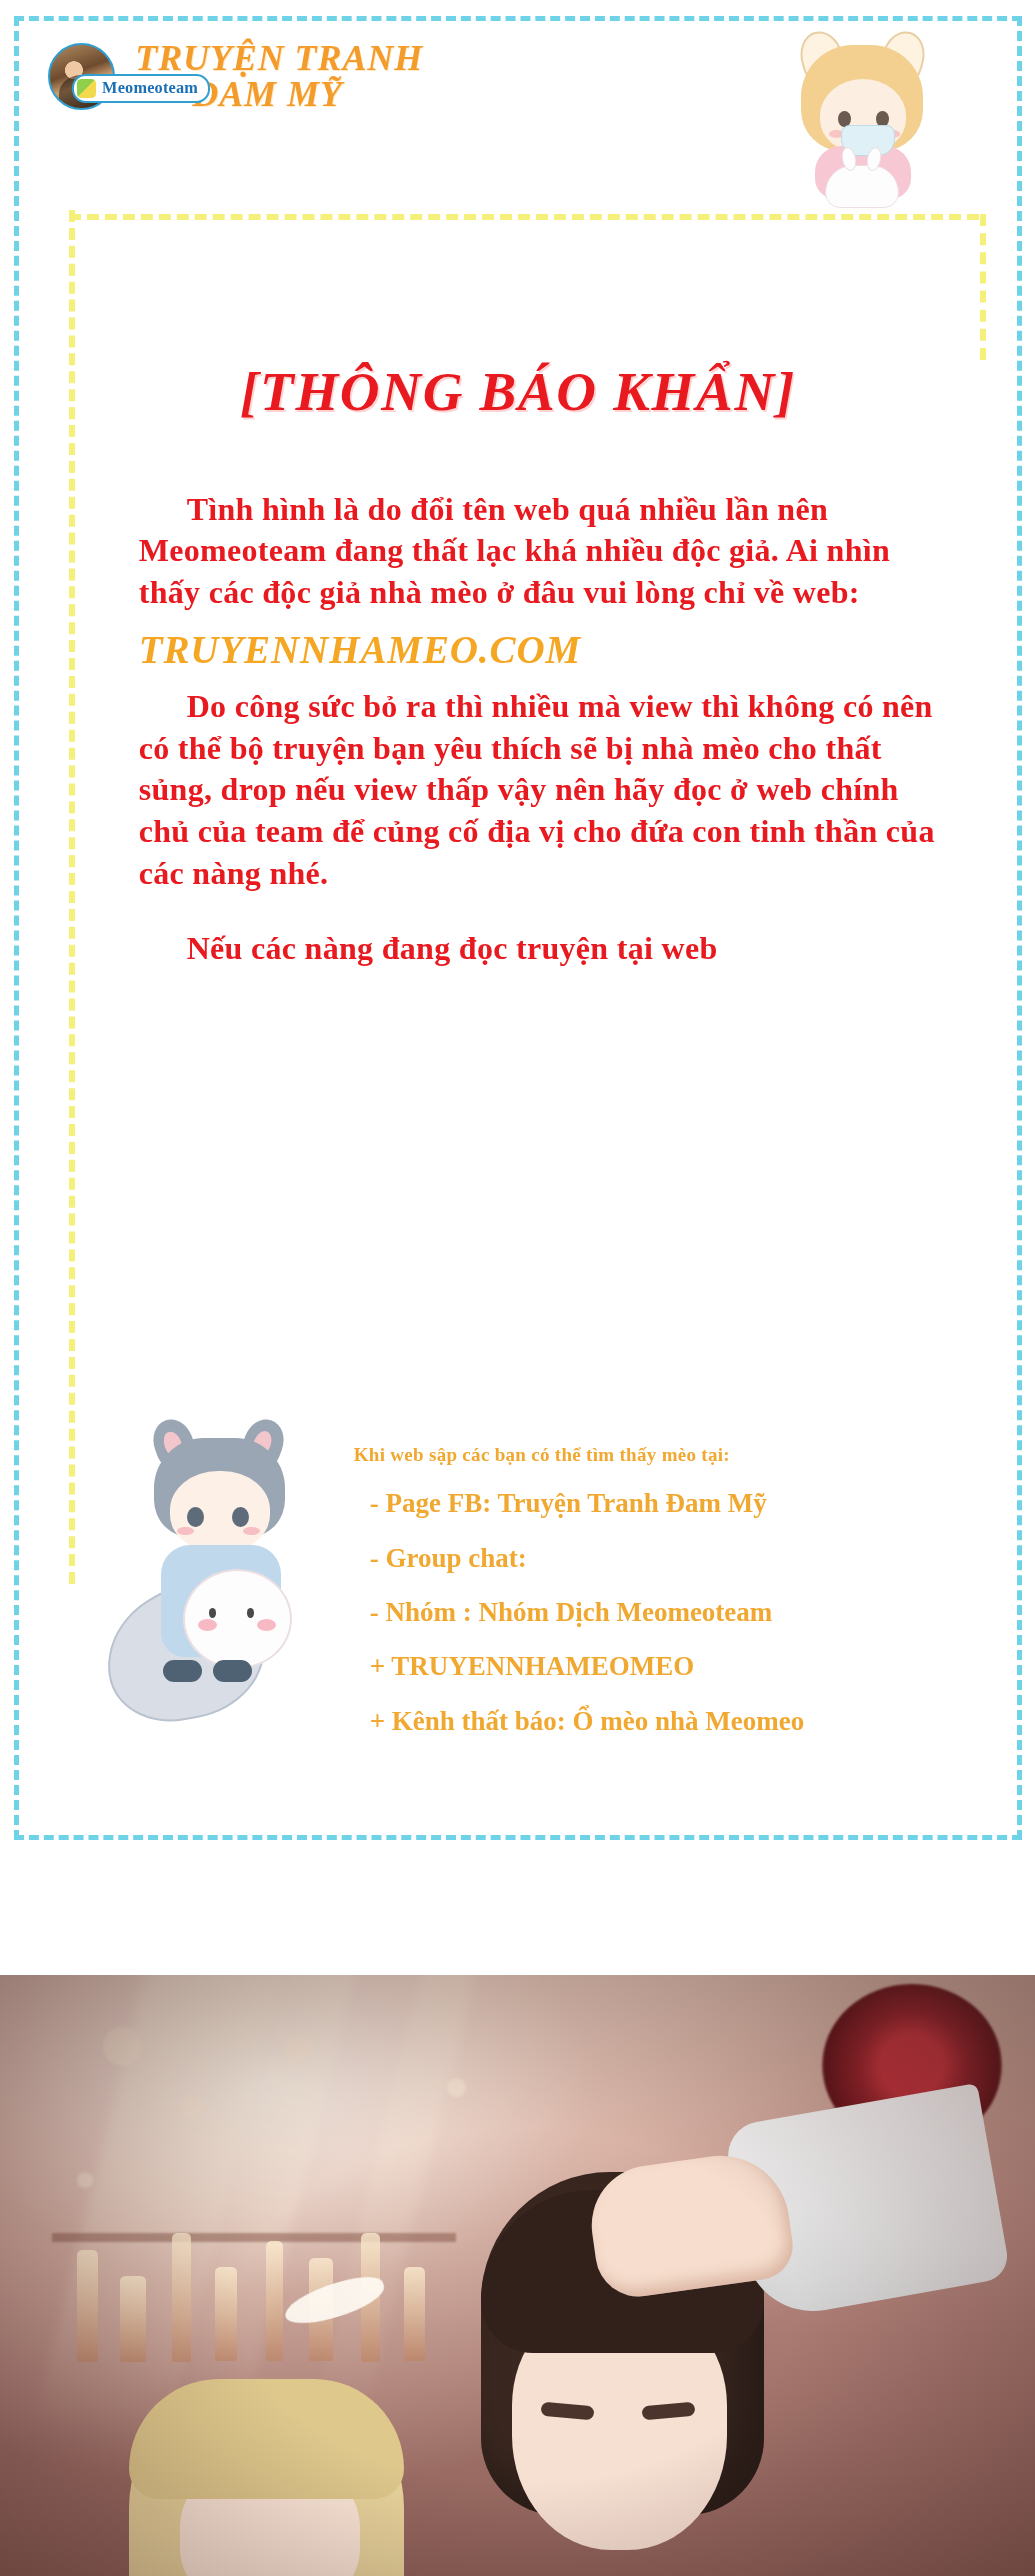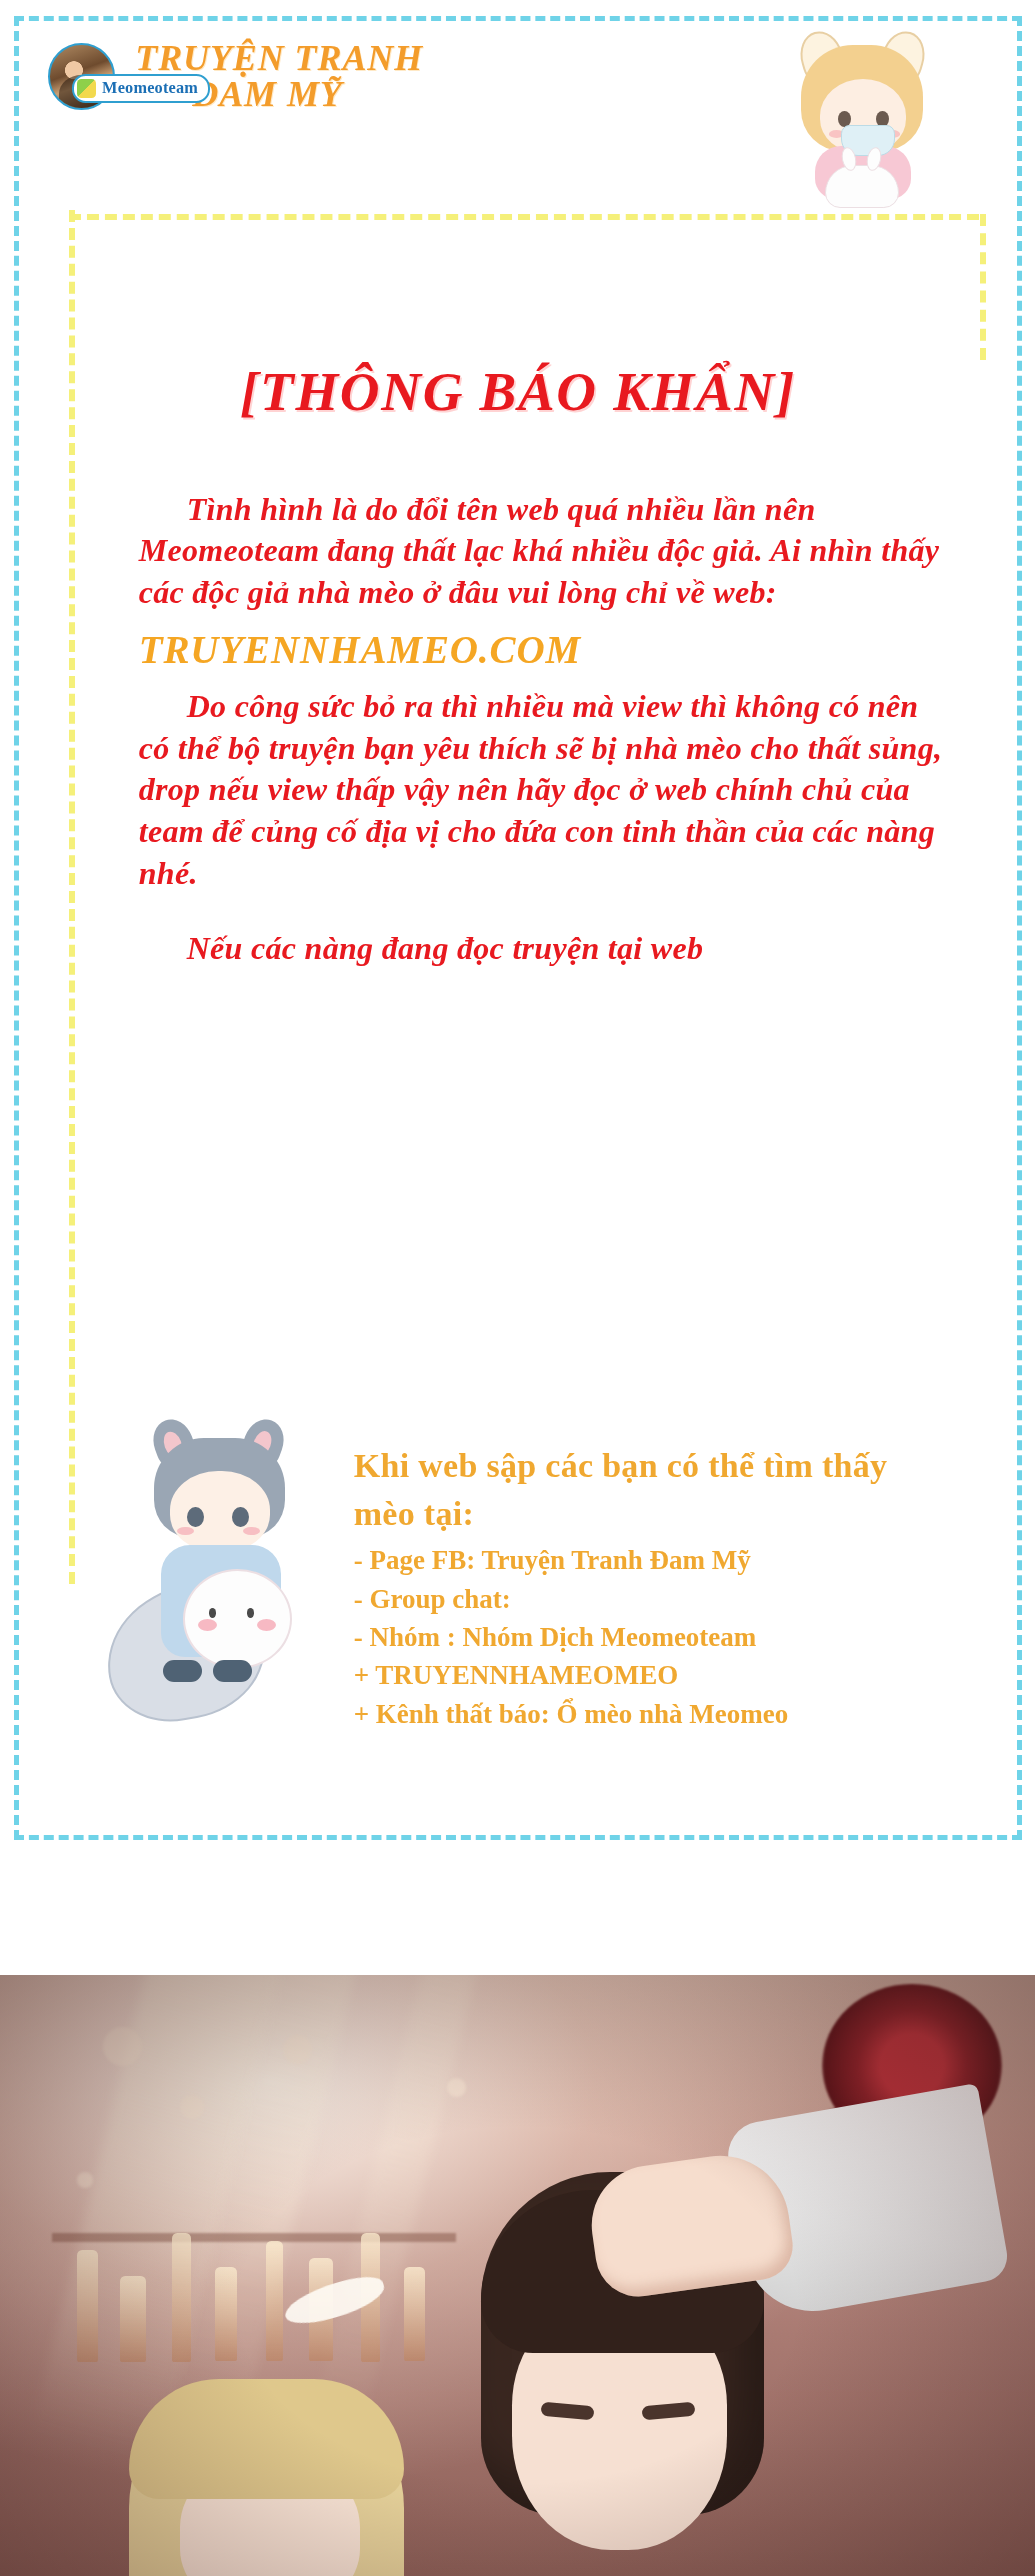"Tình hình là do đổi" .indent { font-style: italic -> none }
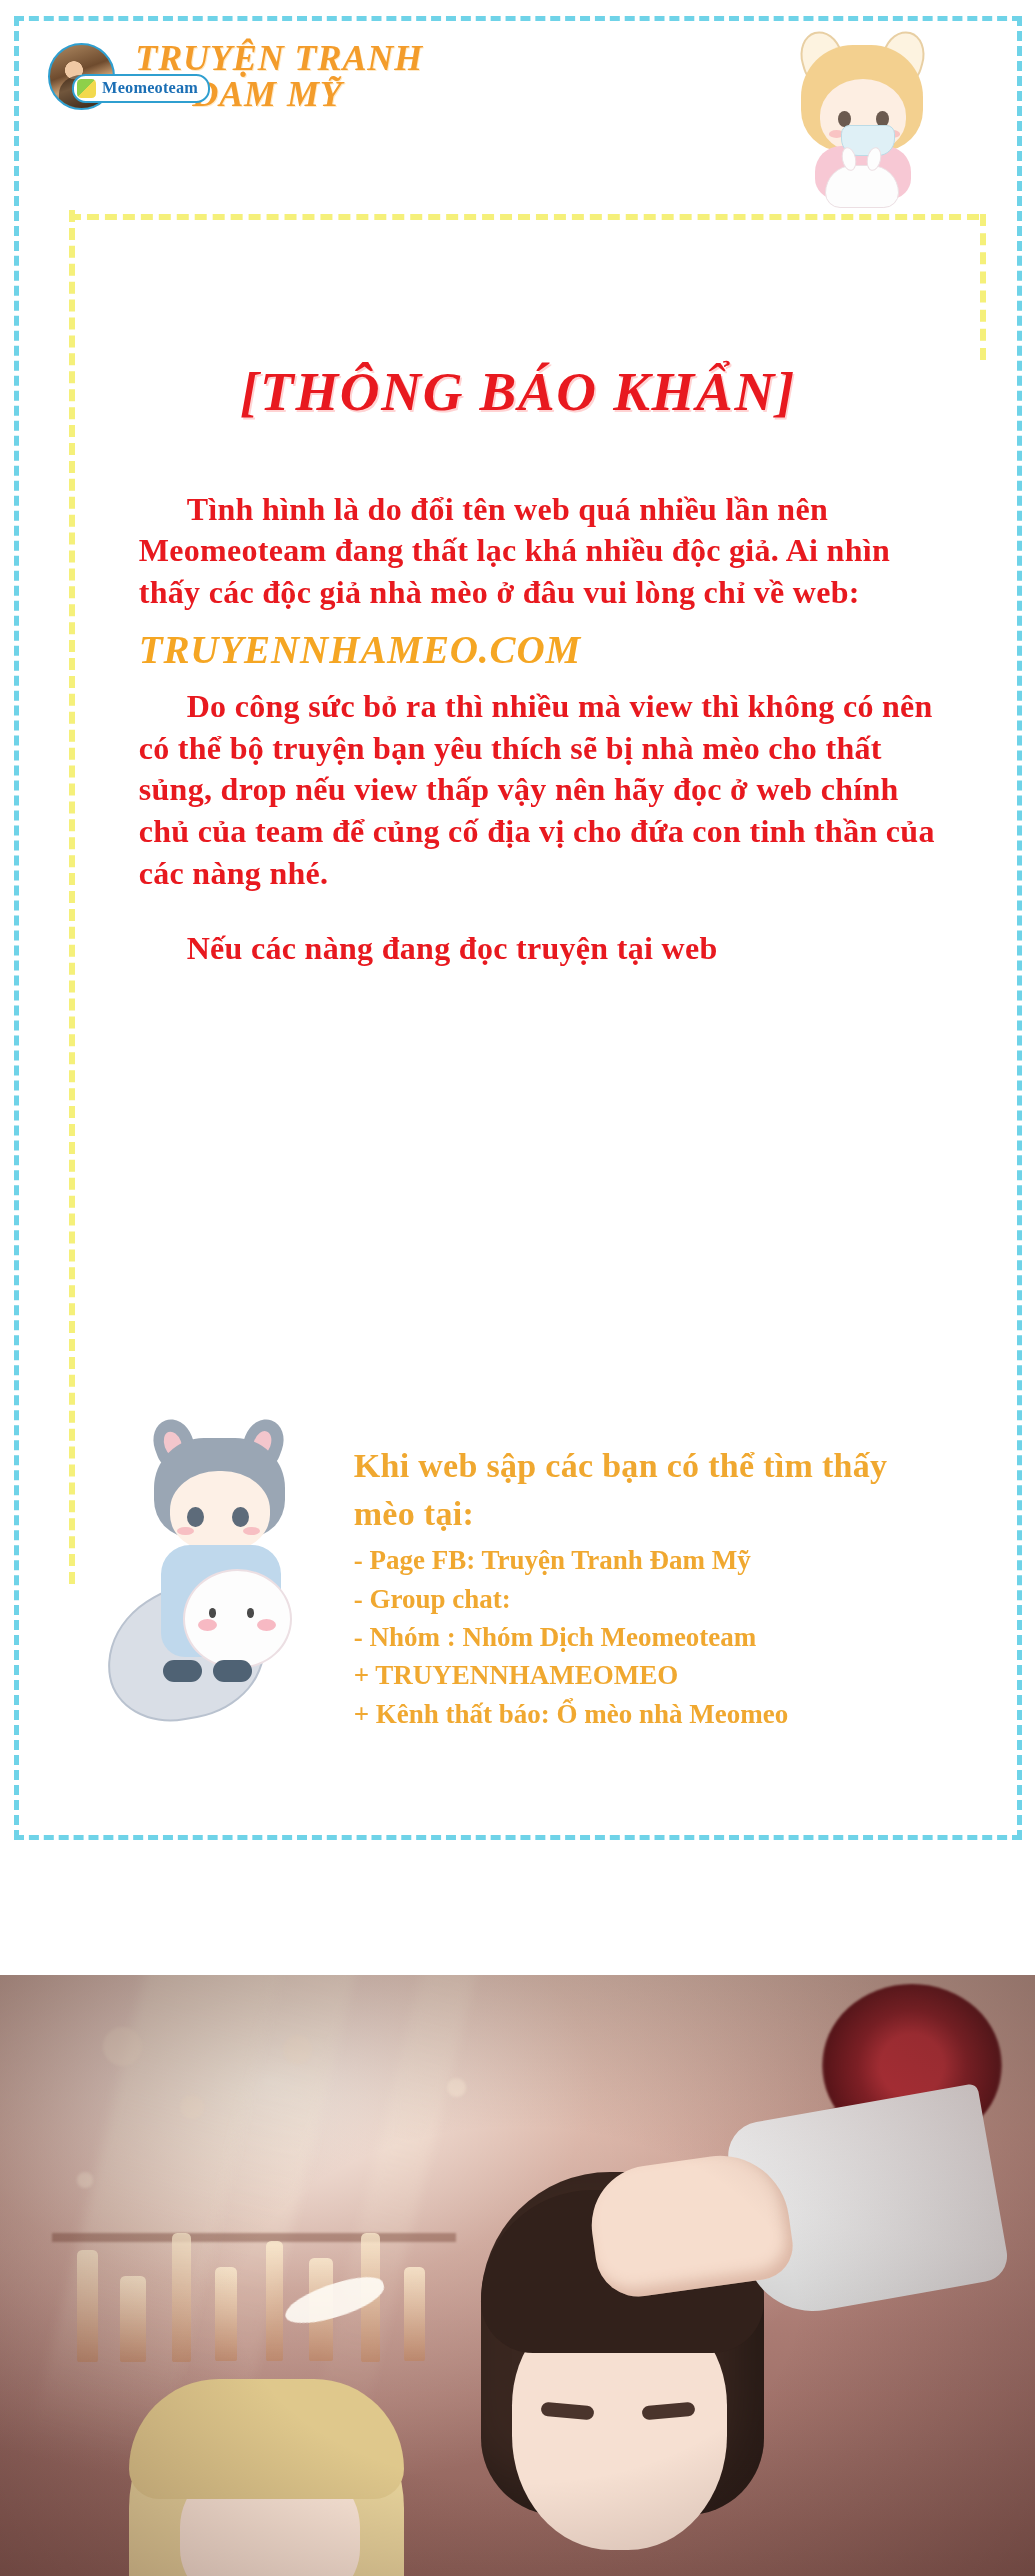"Khi web sập các bạn" .contact .big { font-size: 34px -> 19px }
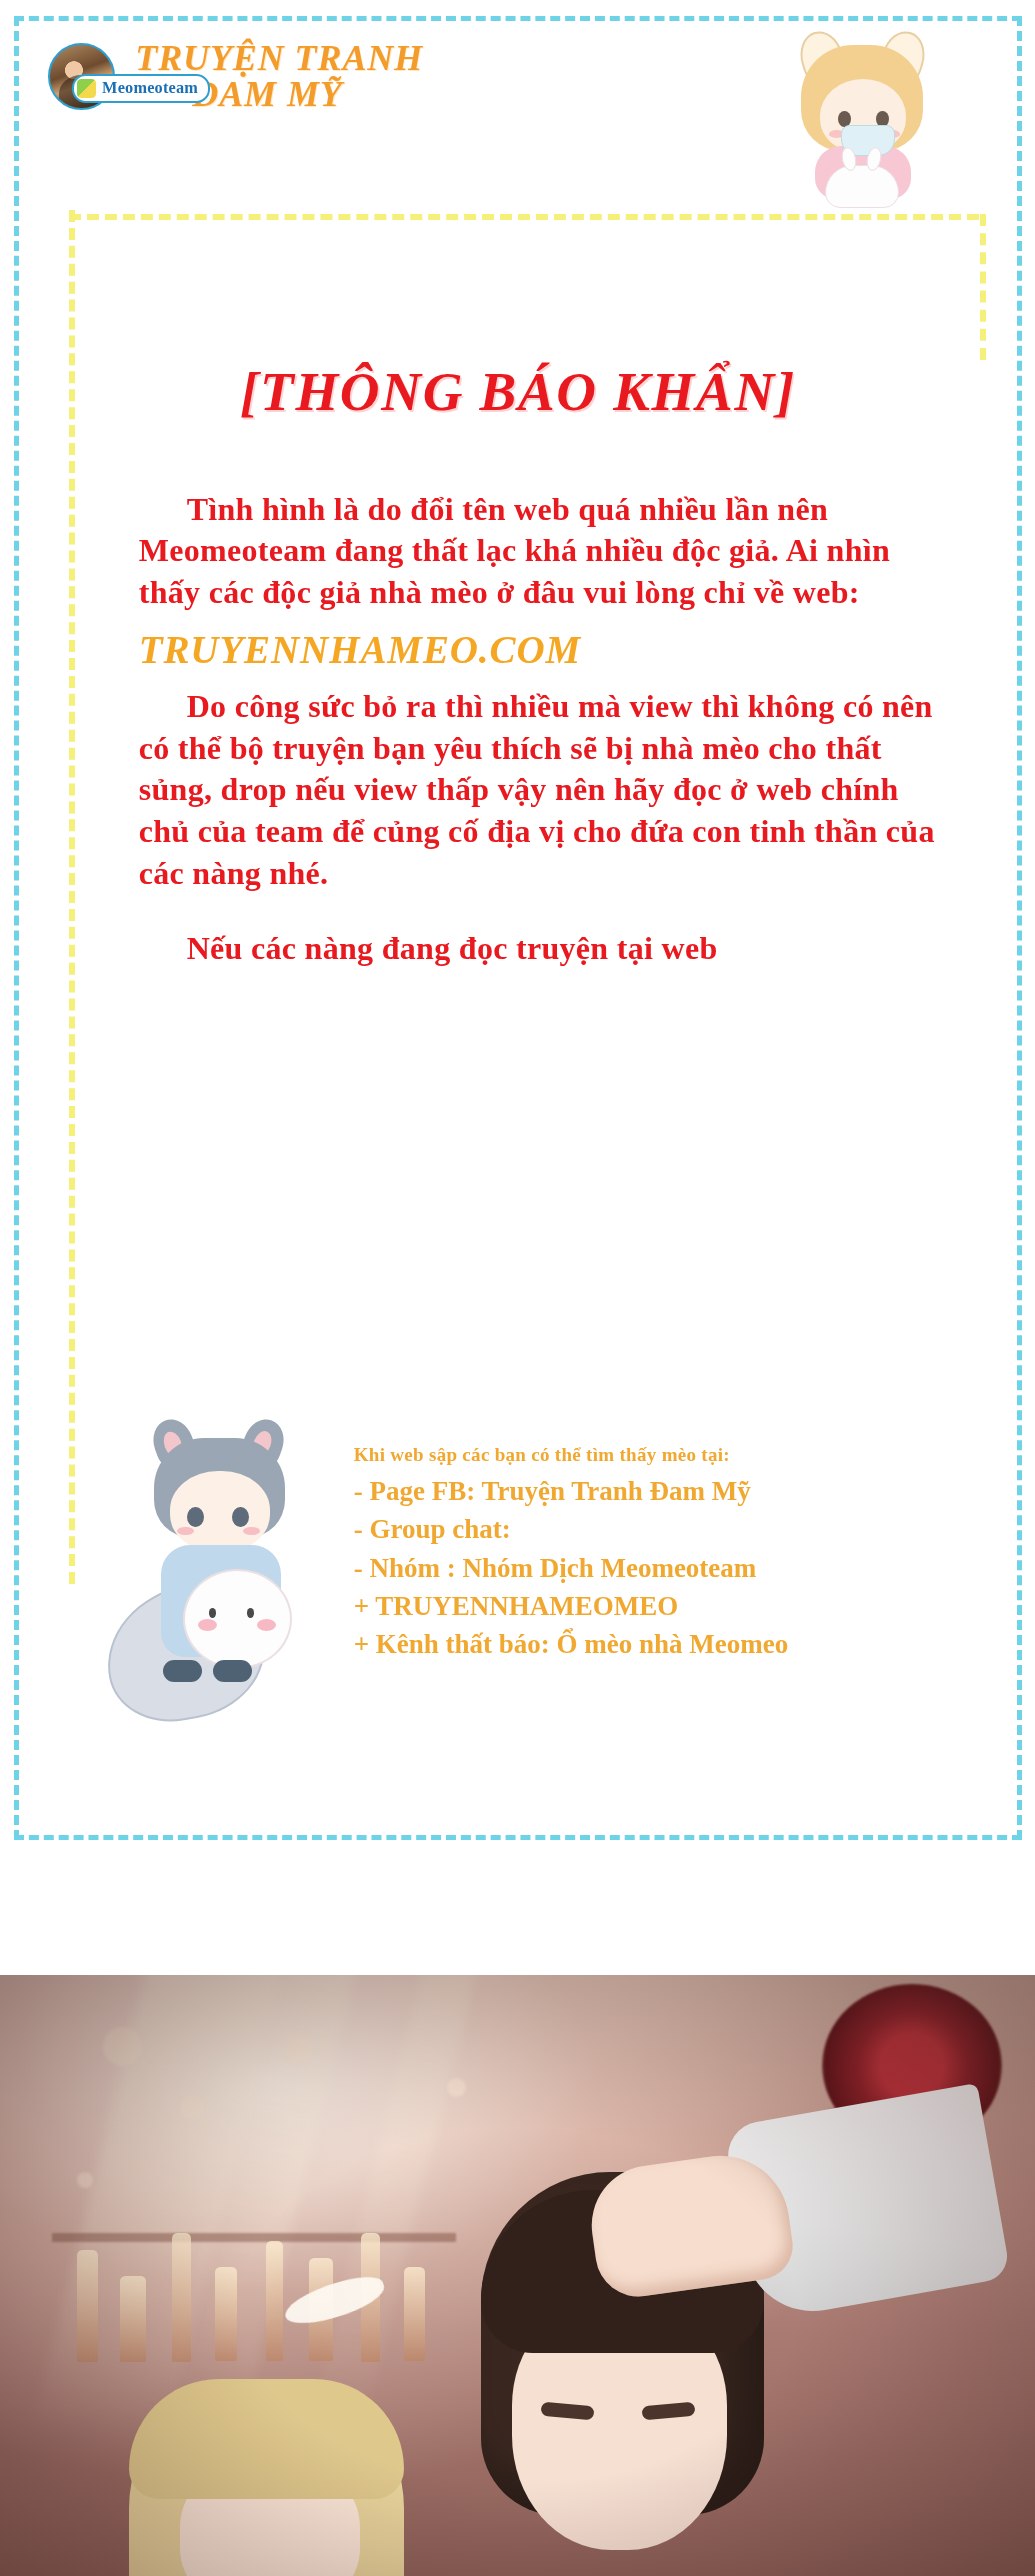"- Page FB: Truyện Tranh" .contact li { margin: 0 -> 16px }
